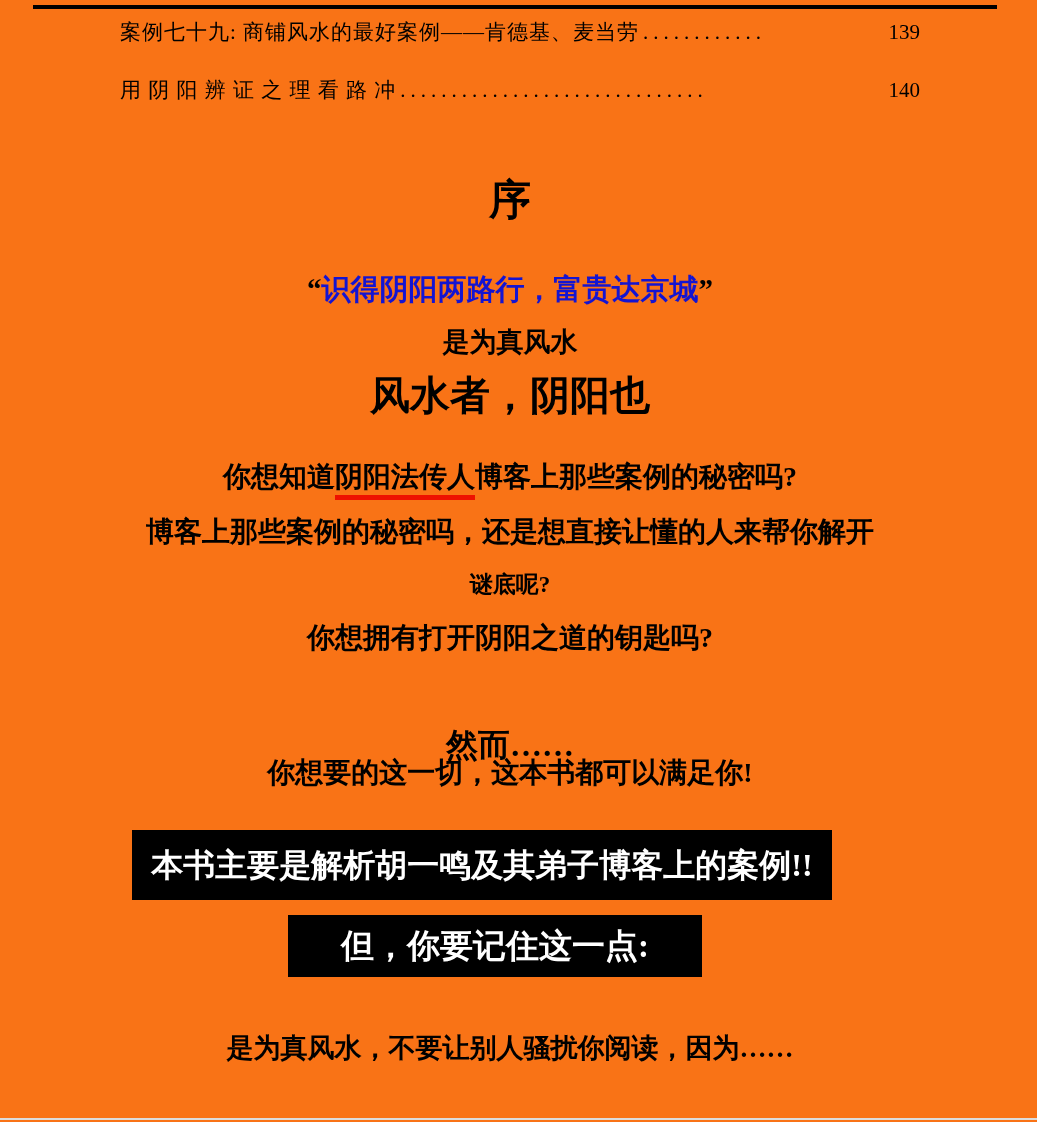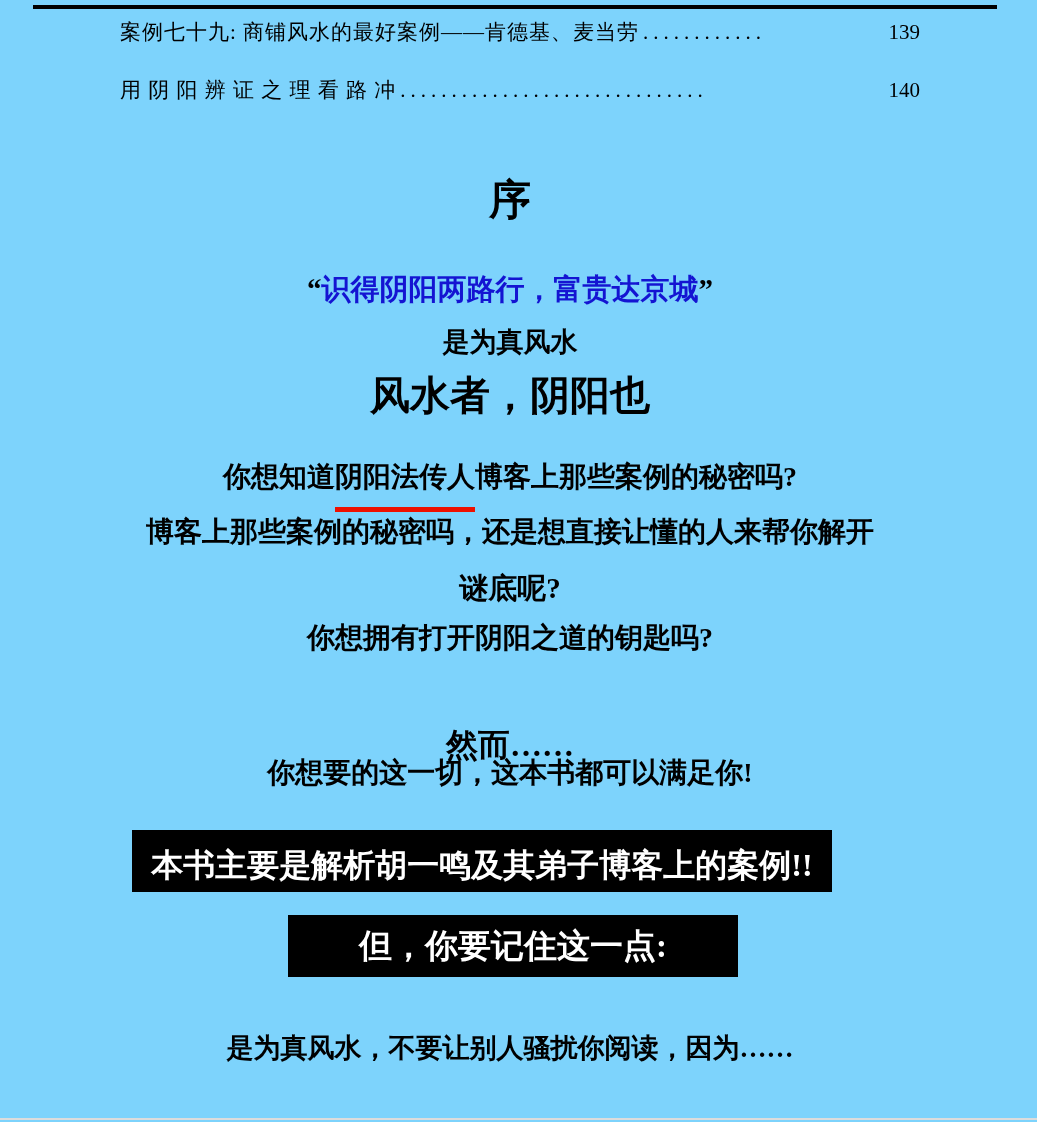"案例七十九: 商铺风水的最好案例——肯德基、麦当劳" .page { background: #7dd3fc -> #f97316 }
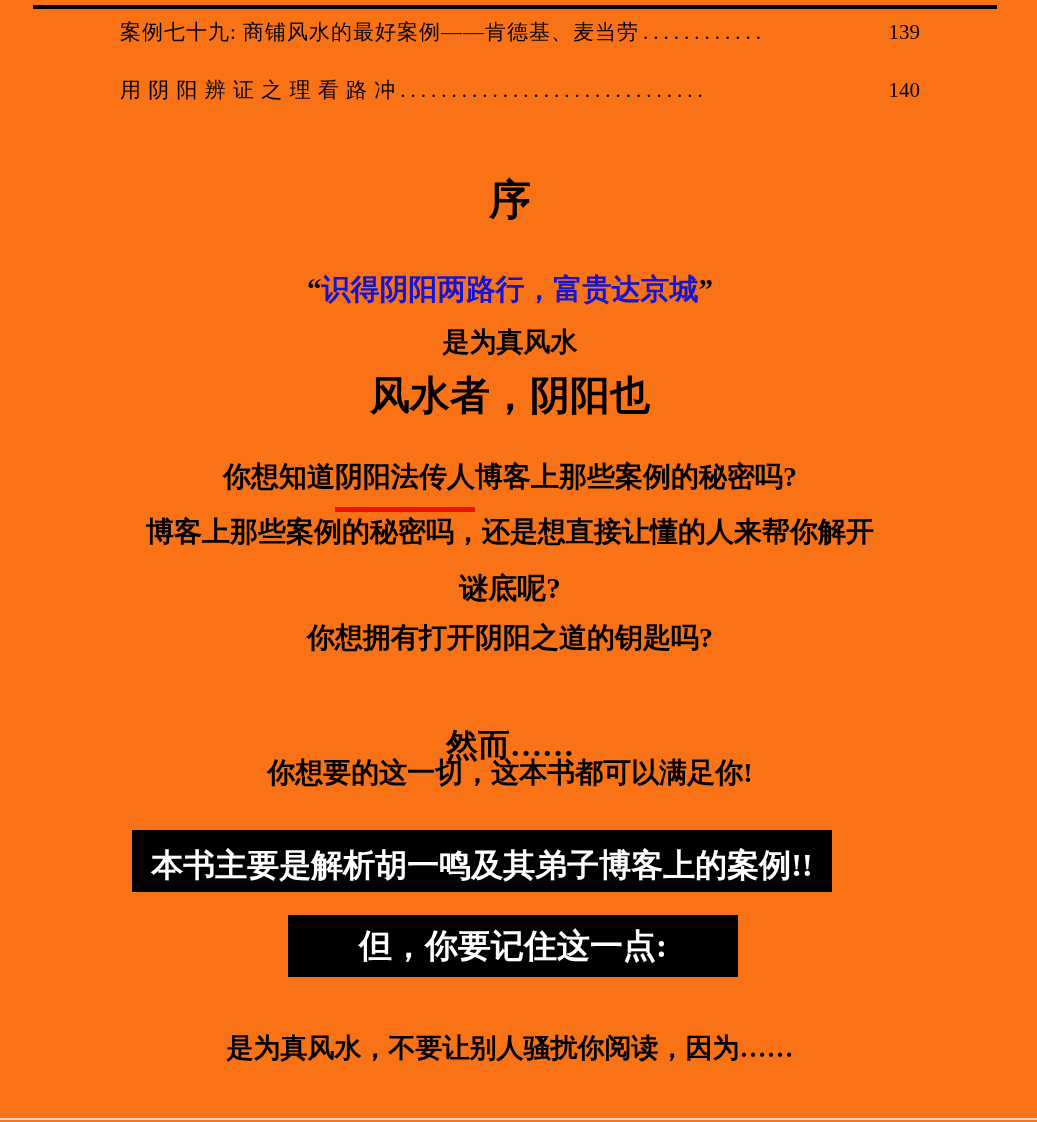"阴阳法传人" .underlined { padding-bottom: 15px -> 3px }
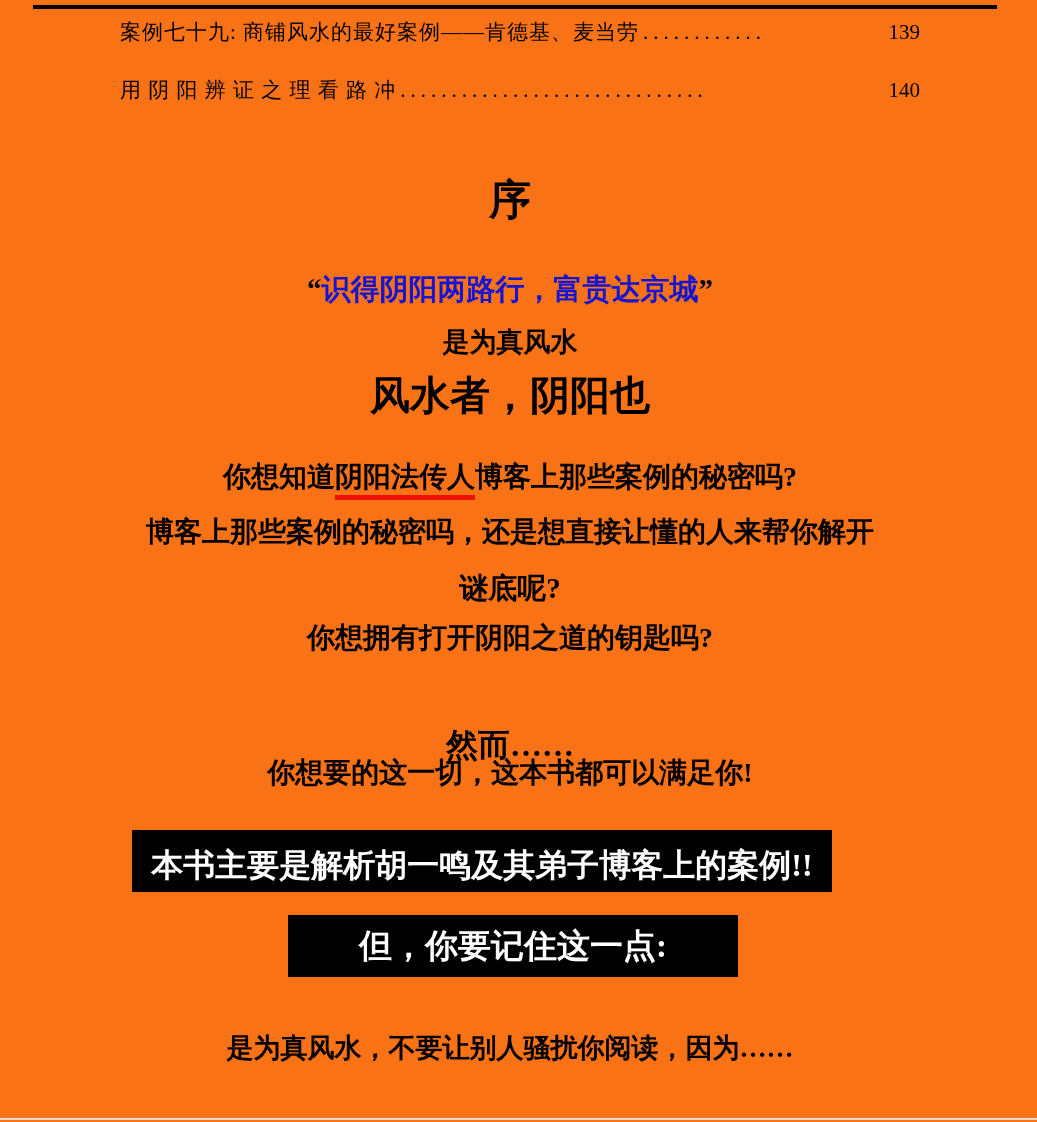"谜底呢?" .q2b { font-size: 29px -> 23px }
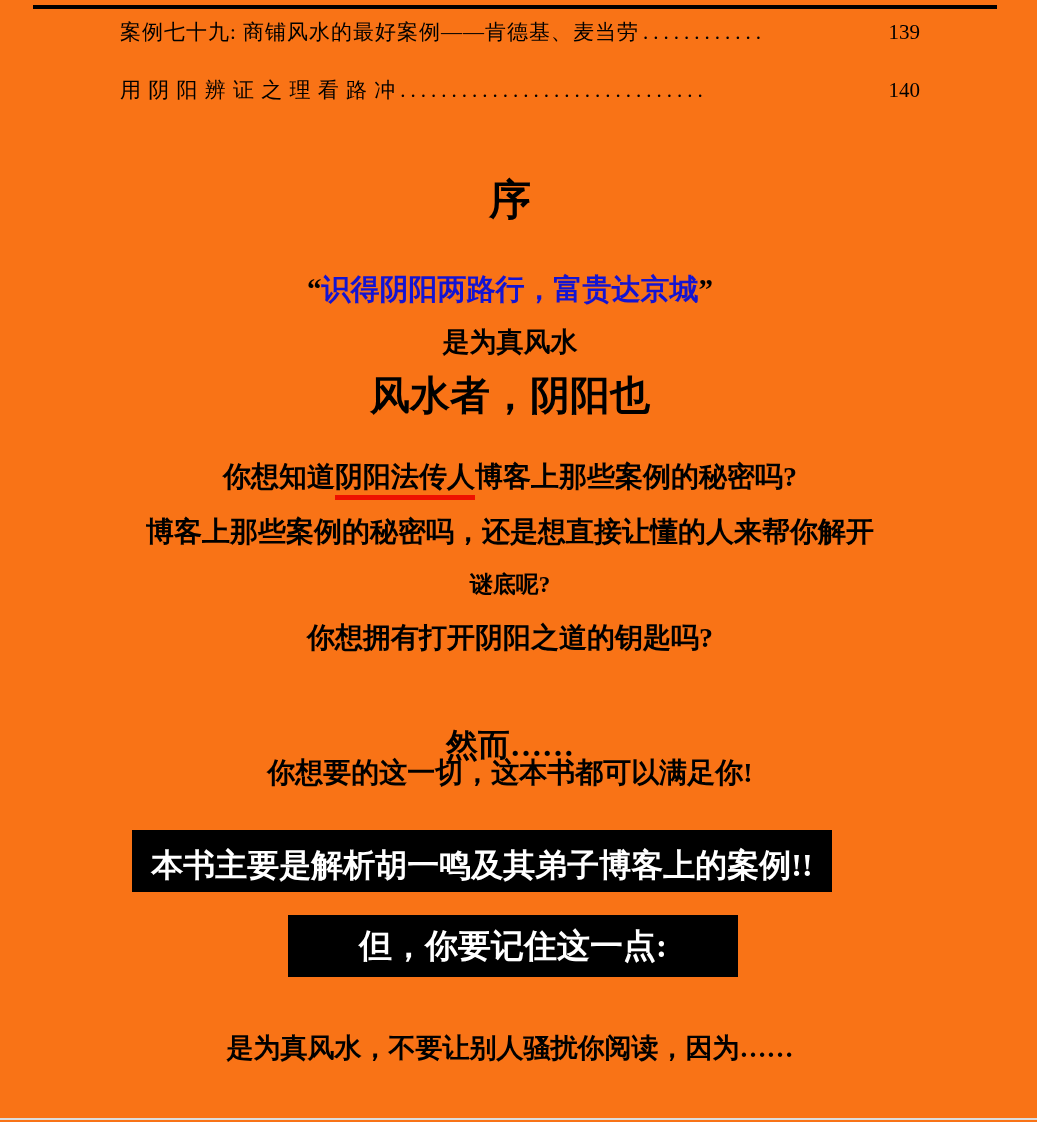"本书主要是解析胡一鸣及其弟子博客上的案例!!" .banner-1 { height: 62px -> 70px }
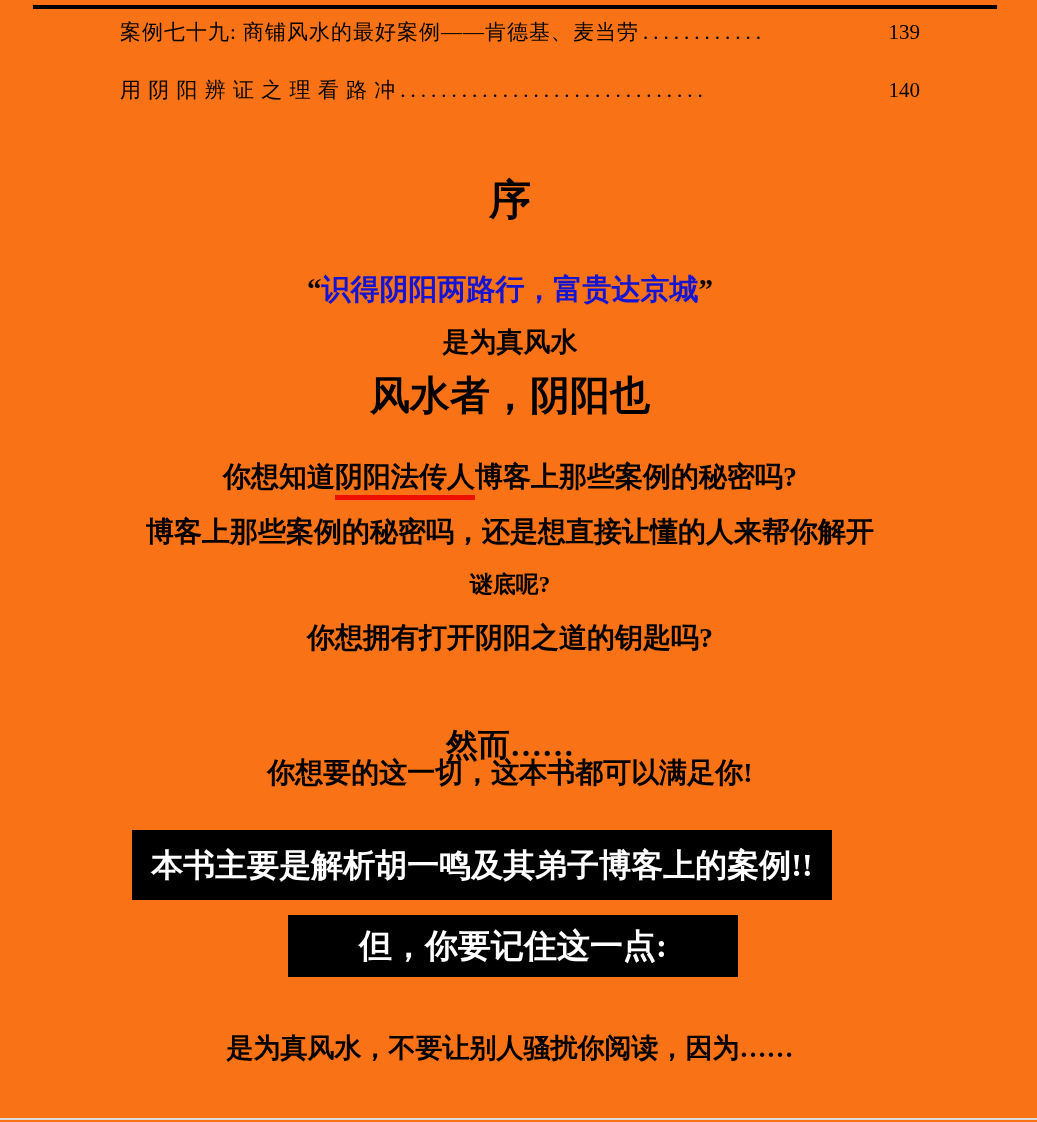"但，你要记住这一点:" .banner-2 { width: 450px -> 414px }
